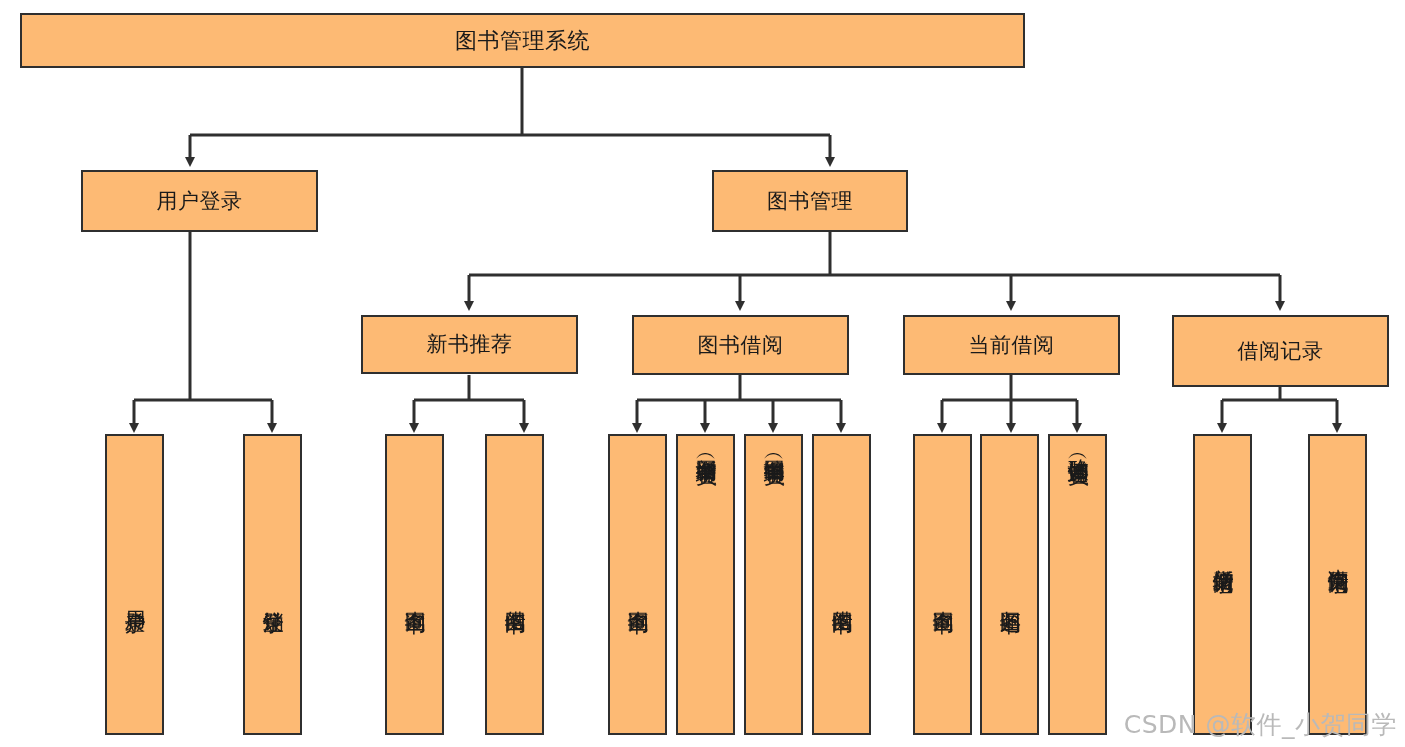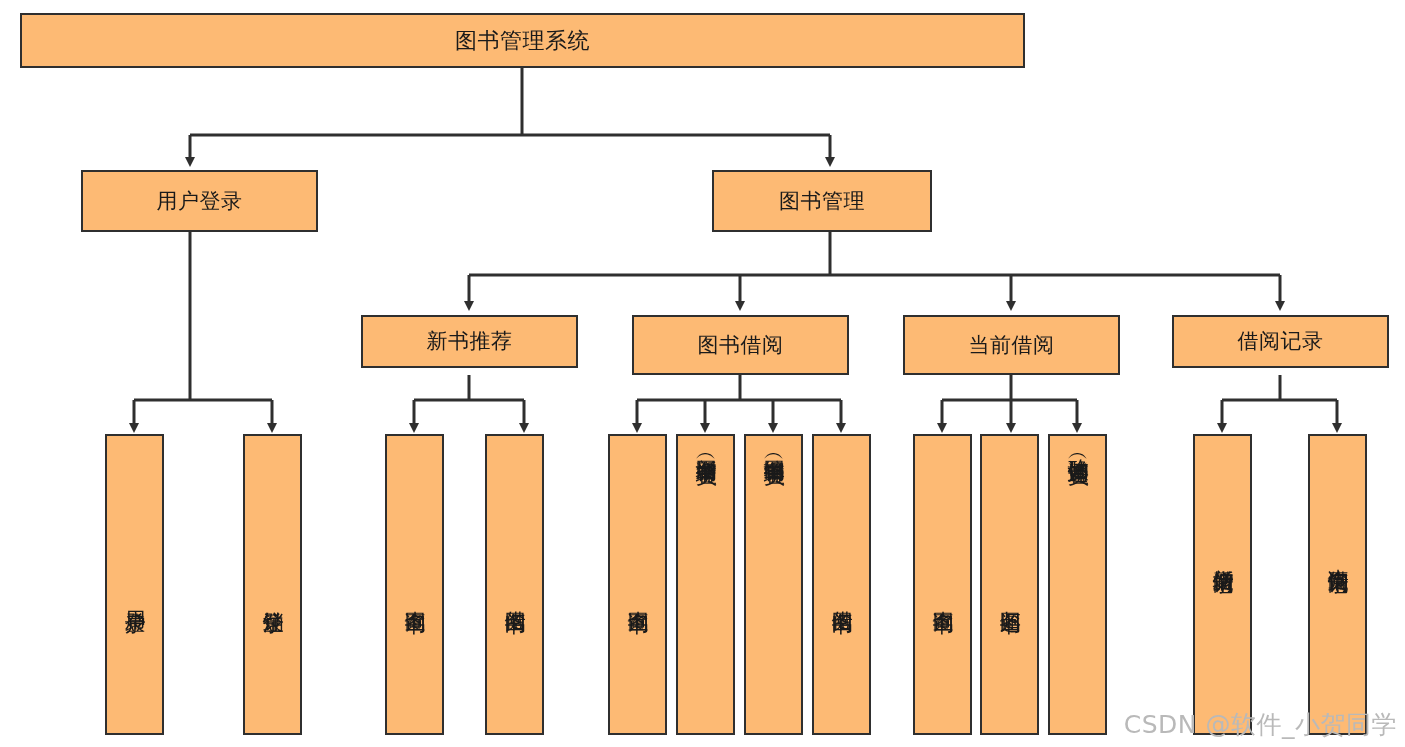"图书管理" div.node { width: 220px -> 196px }
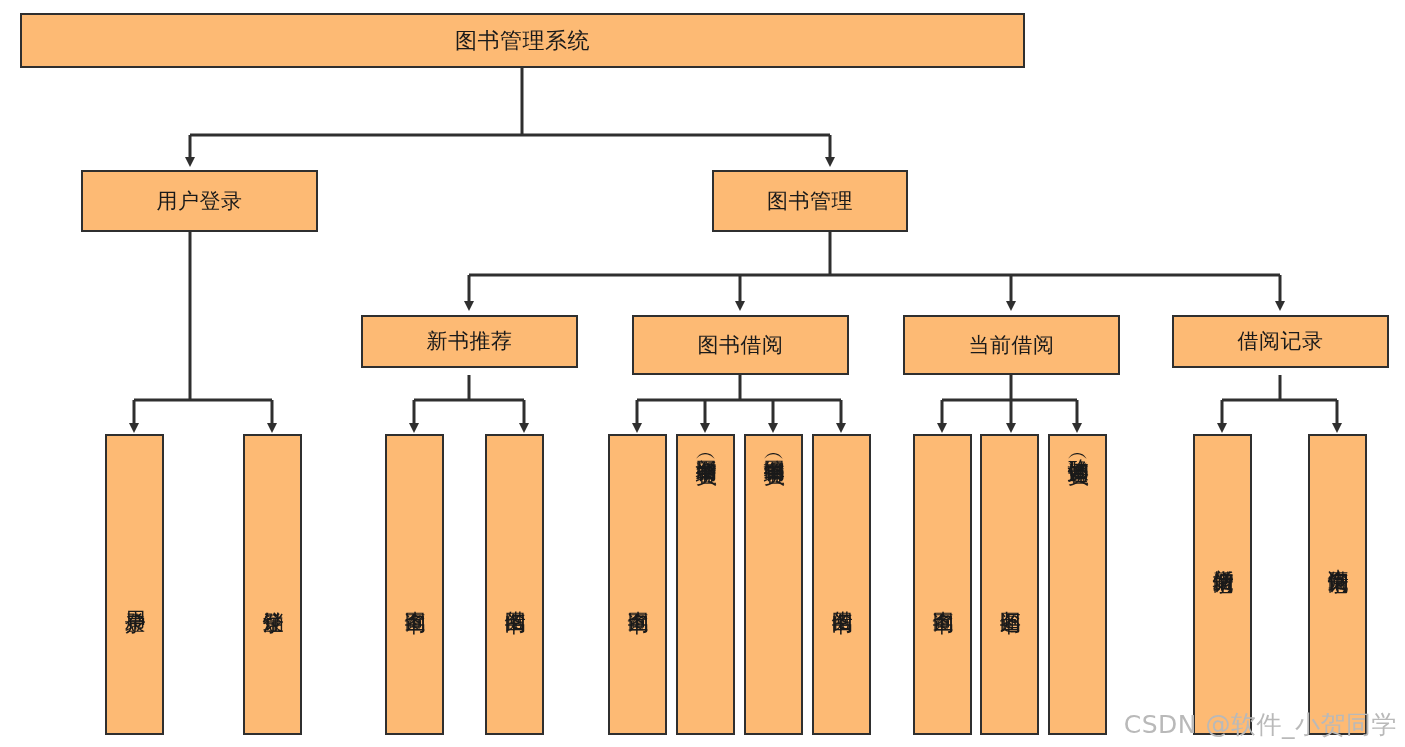"新书推荐" div.node { height: 53px -> 59px }
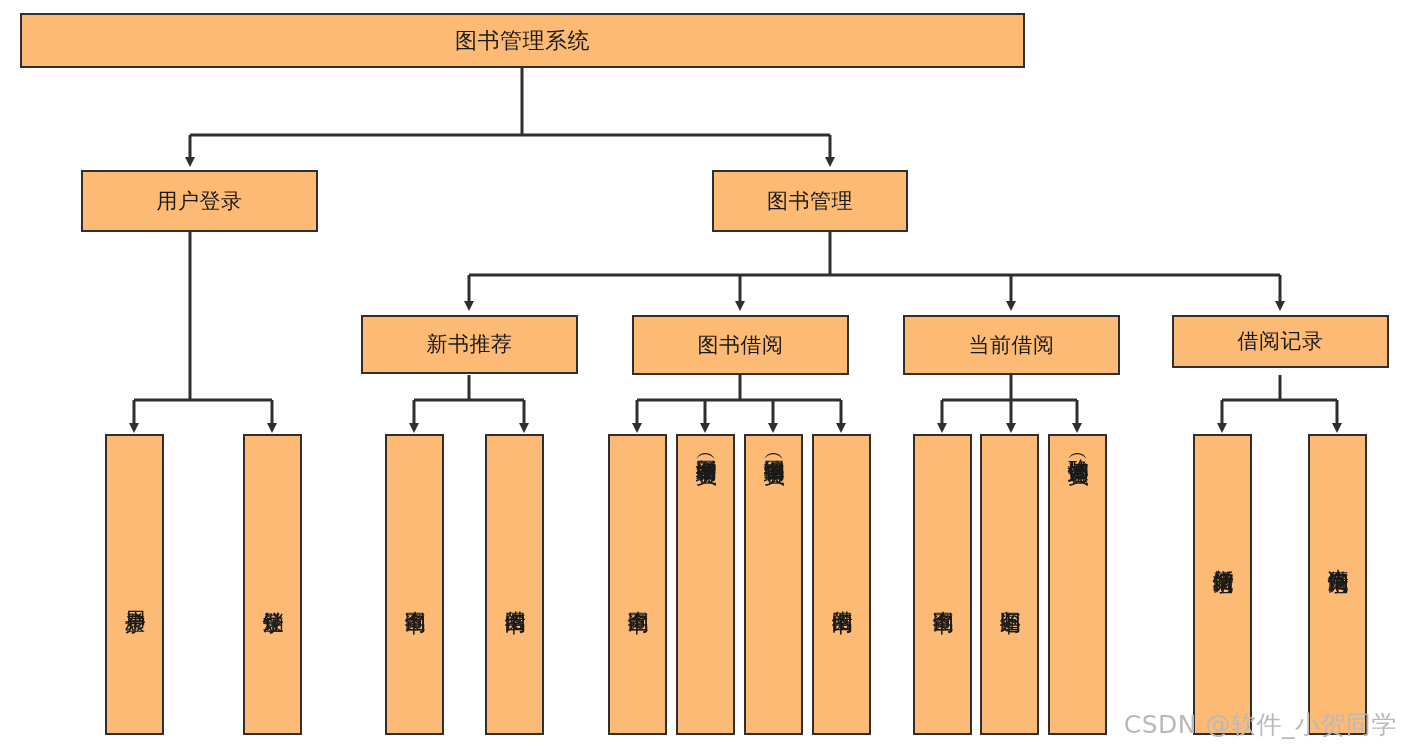"借阅记录" div.node { height: 53px -> 72px }
